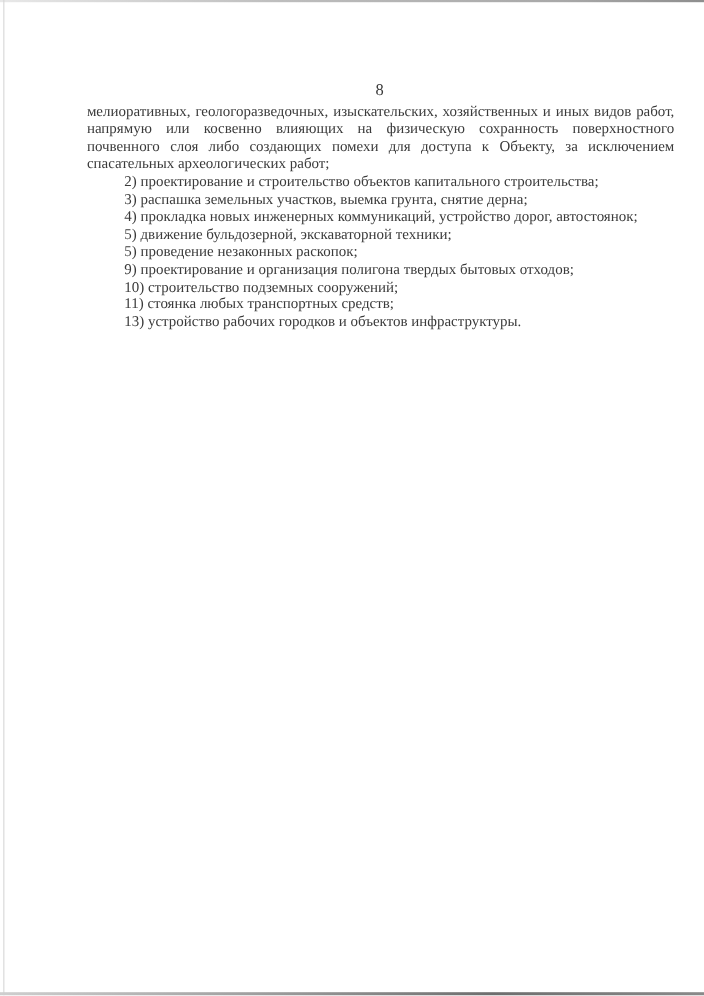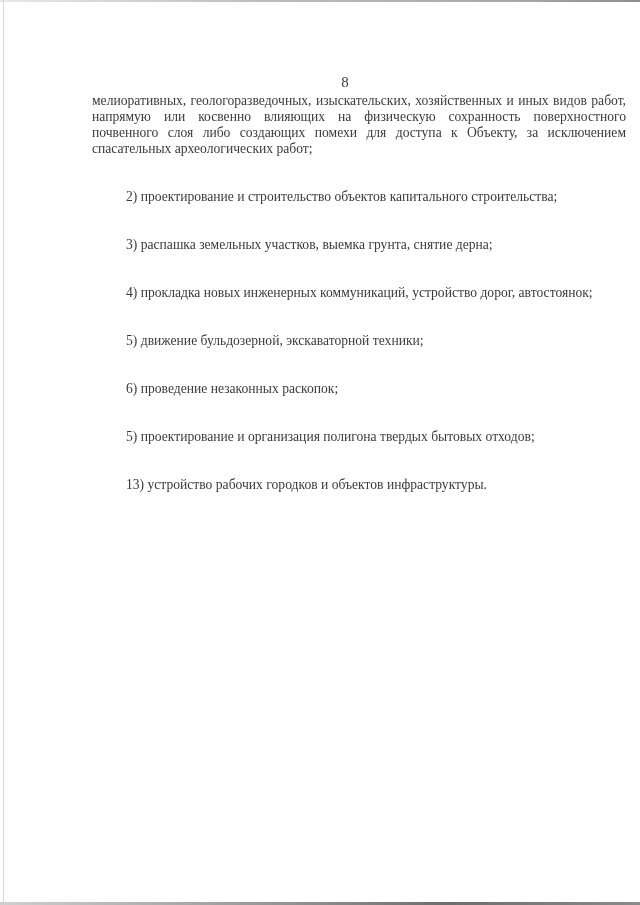"мелиоративных, геологоразведочных," .body-text { left: 92px -> 79px }
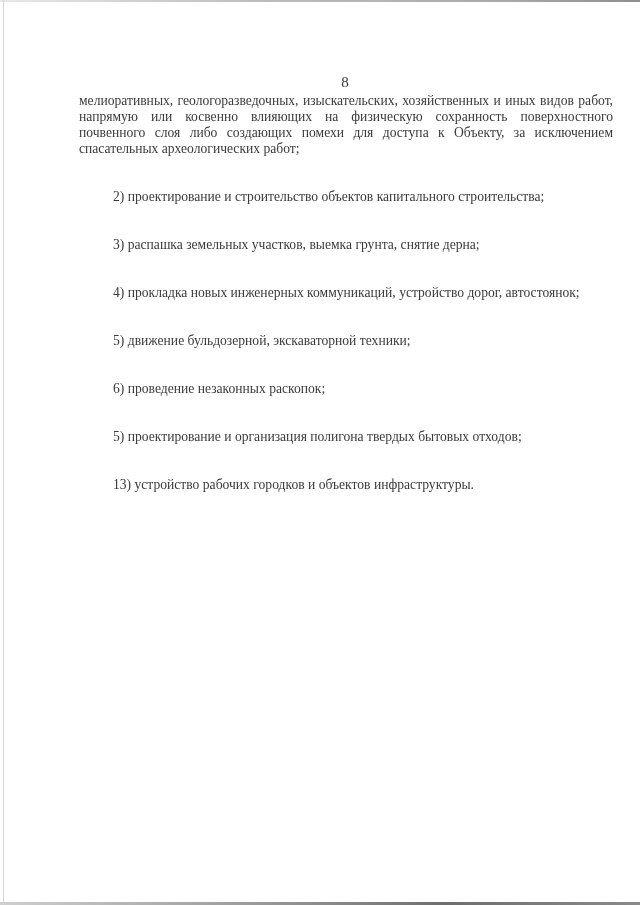"2) проектирование и строительство" .para.item { margin-top: 32px -> none }
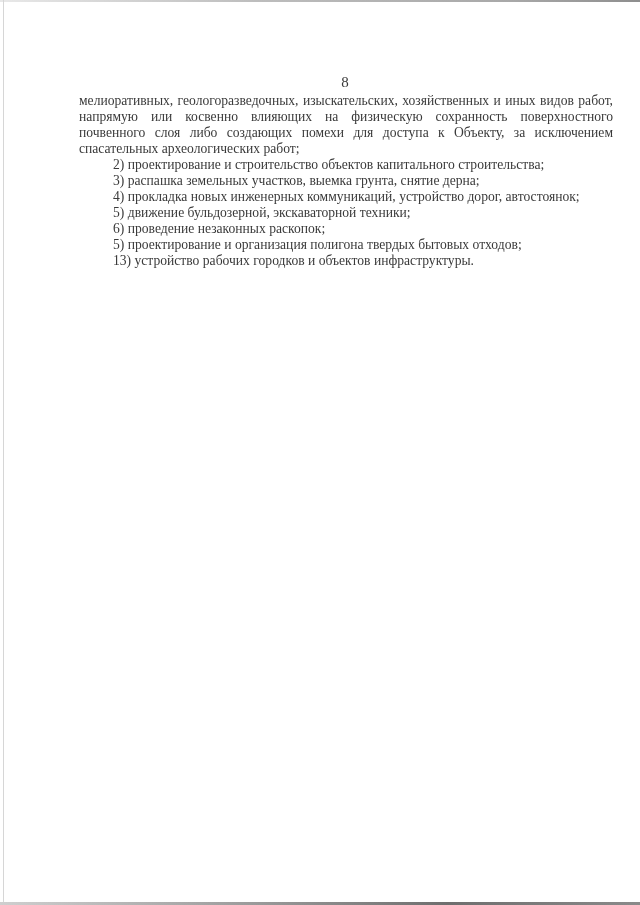"6) проведение незаконных раскопок;" p.para { text: 6 -> 5 }
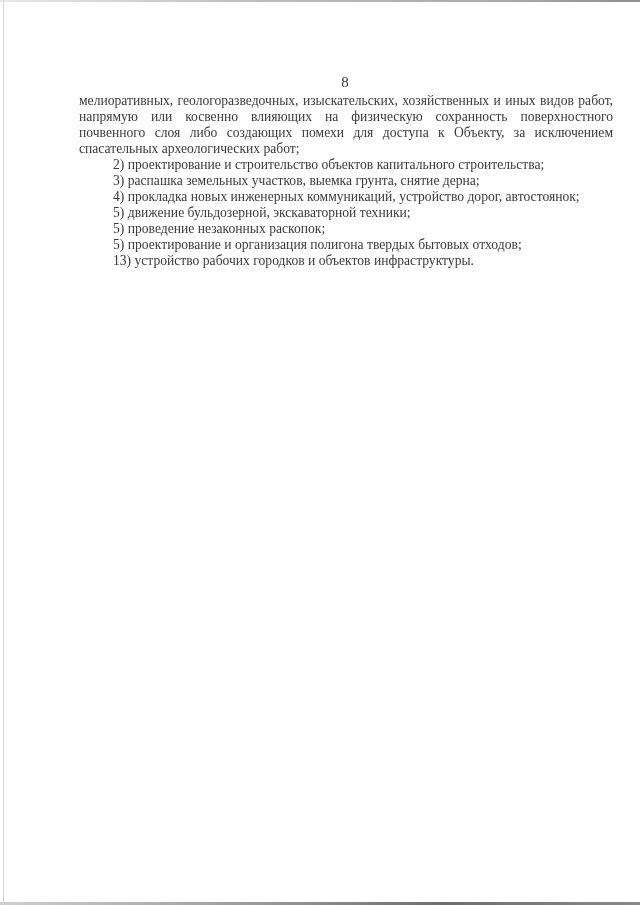"5) проектирование и организация полигона" p.para { text: 5 -> 9 }
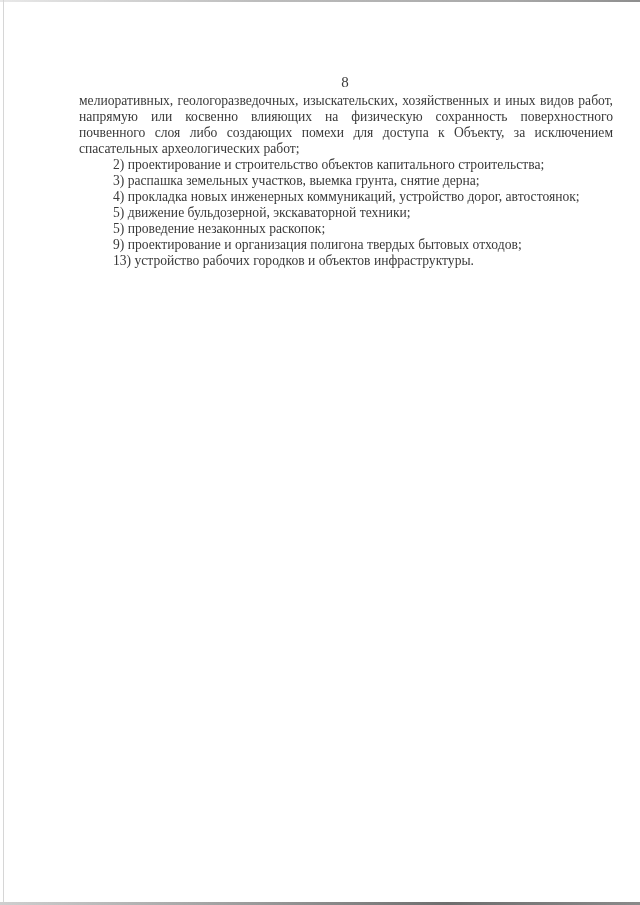"10) строительство подземных сооружений;" p.para { html: none -> <p>10) строительство подземных сооружений;</p> }
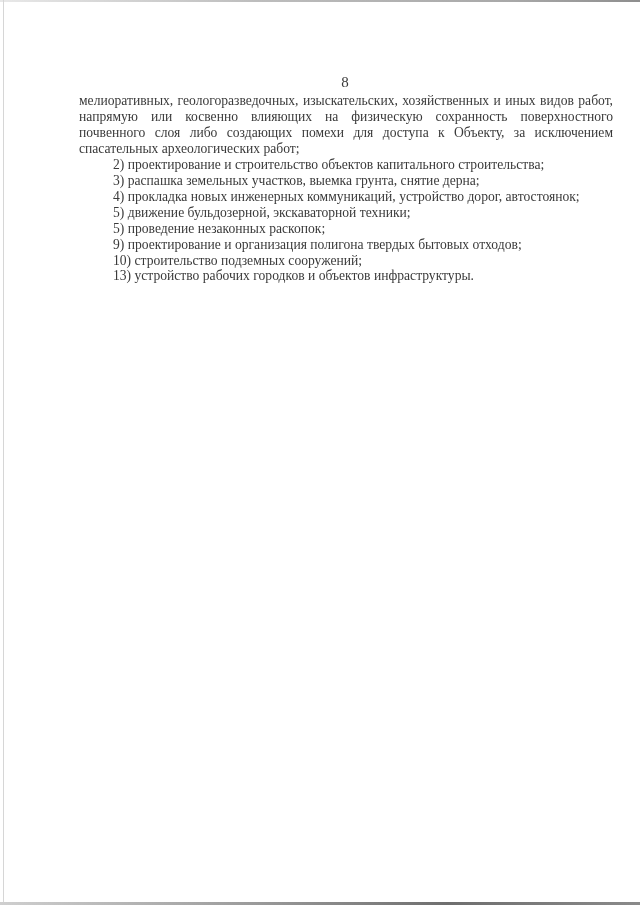"11) стоянка любых транспортных средств;" p.para { html: none -> <p>11) стоянка любых транспортных средств;</p> }
